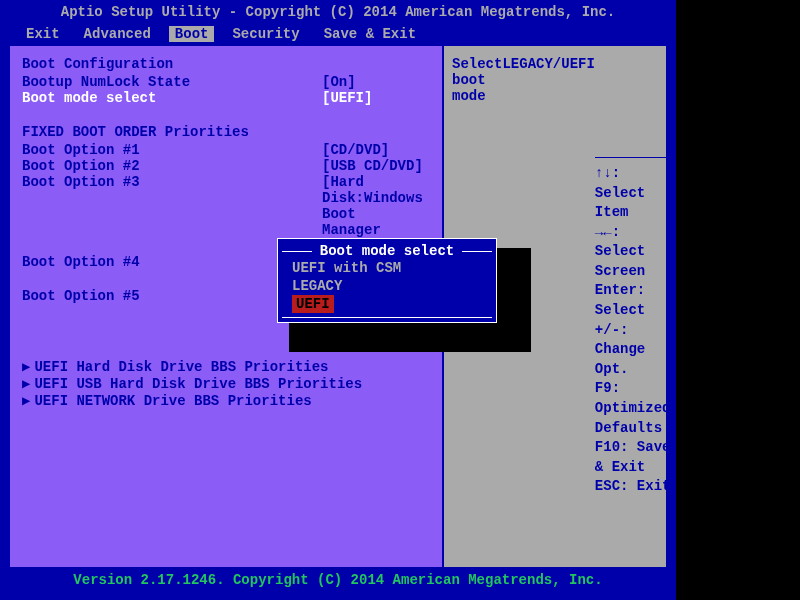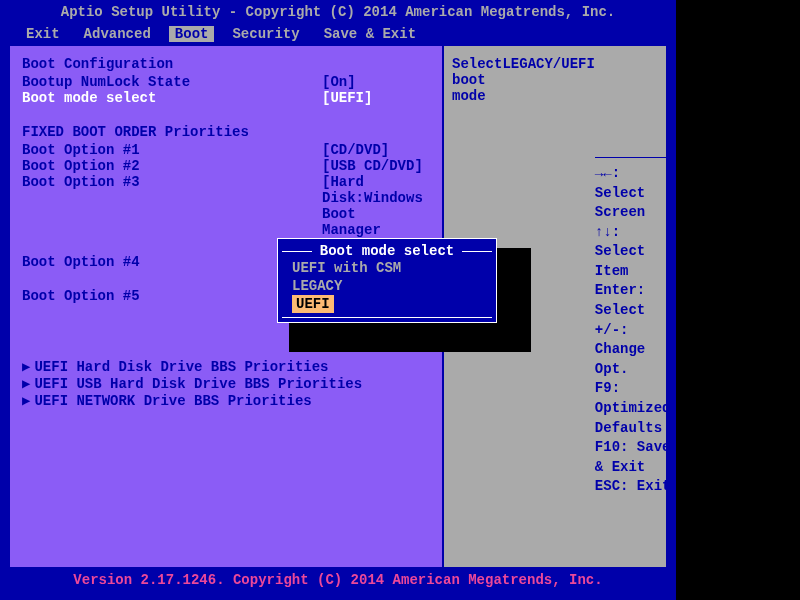"→←: Select Screen" div.help-line { order: before "↑↓: Select Item" -> after "↑↓: Select Item" }
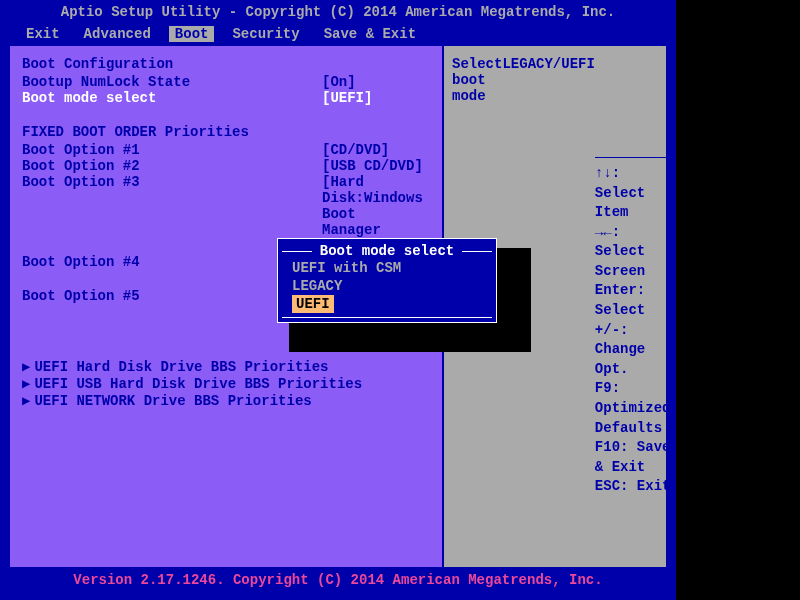"UEFI" .popup-option.selected { background: #fdba74 -> #b91c1c }
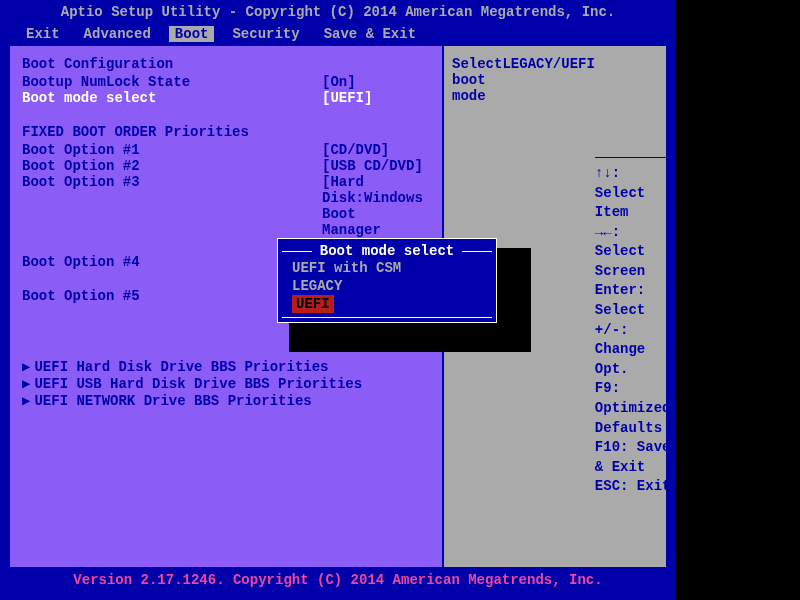"Version 2.17.1246. Copyright (C) 2014" .footer { color: #ec4899 -> #22c55e }
